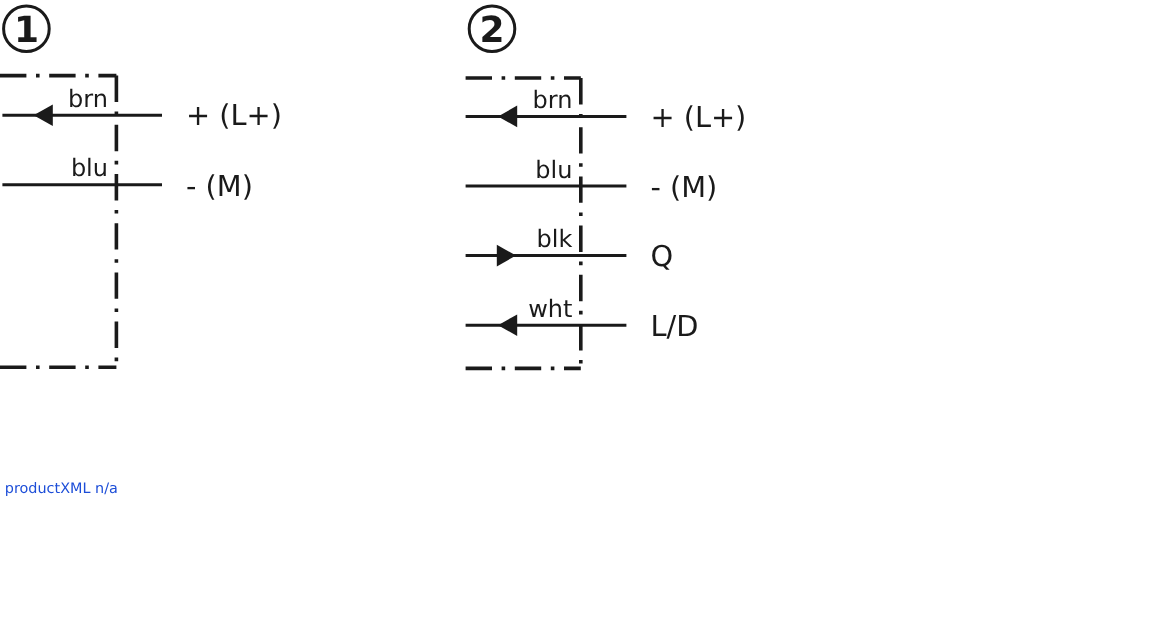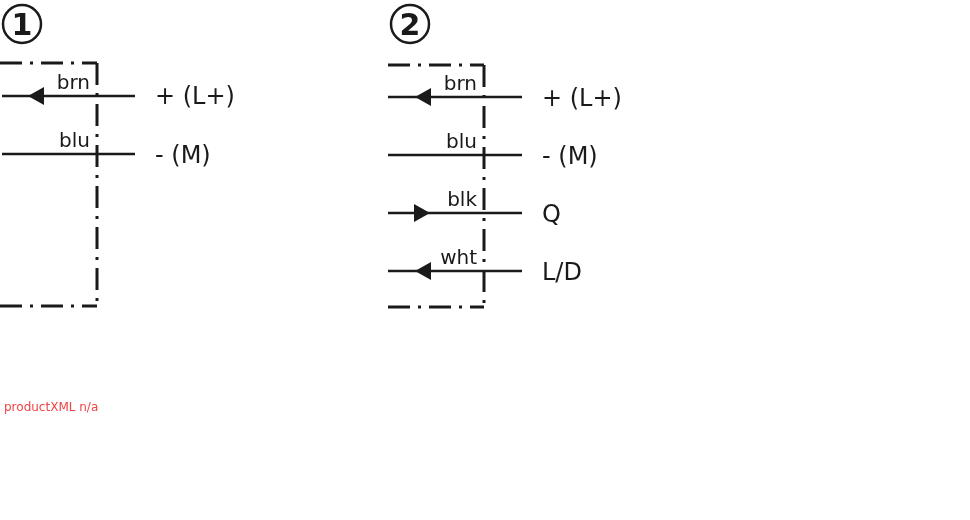"productXML n/a" .footer { color: #ef4444 -> #1d4ed8 }
